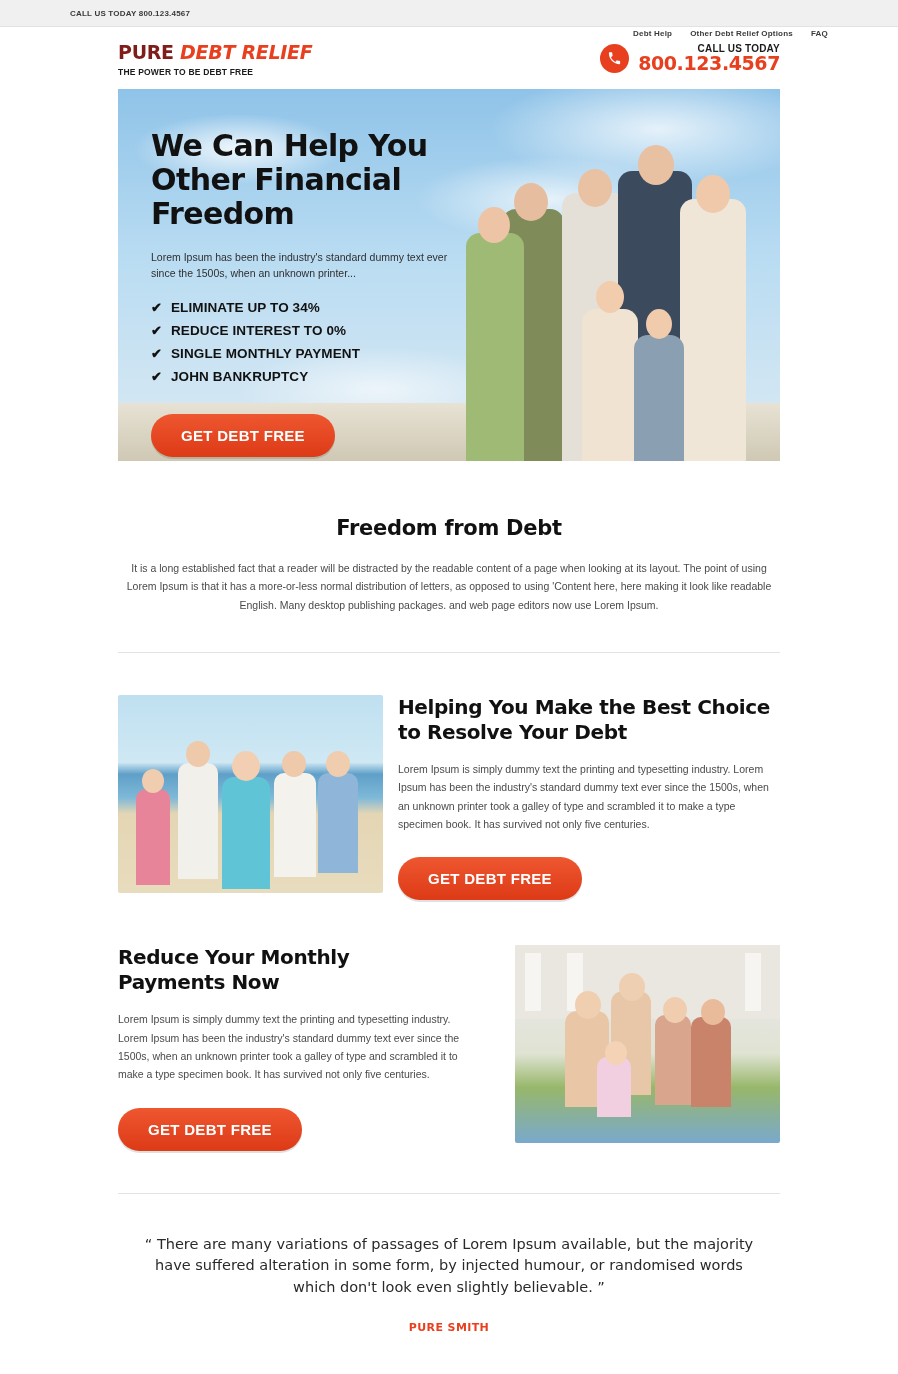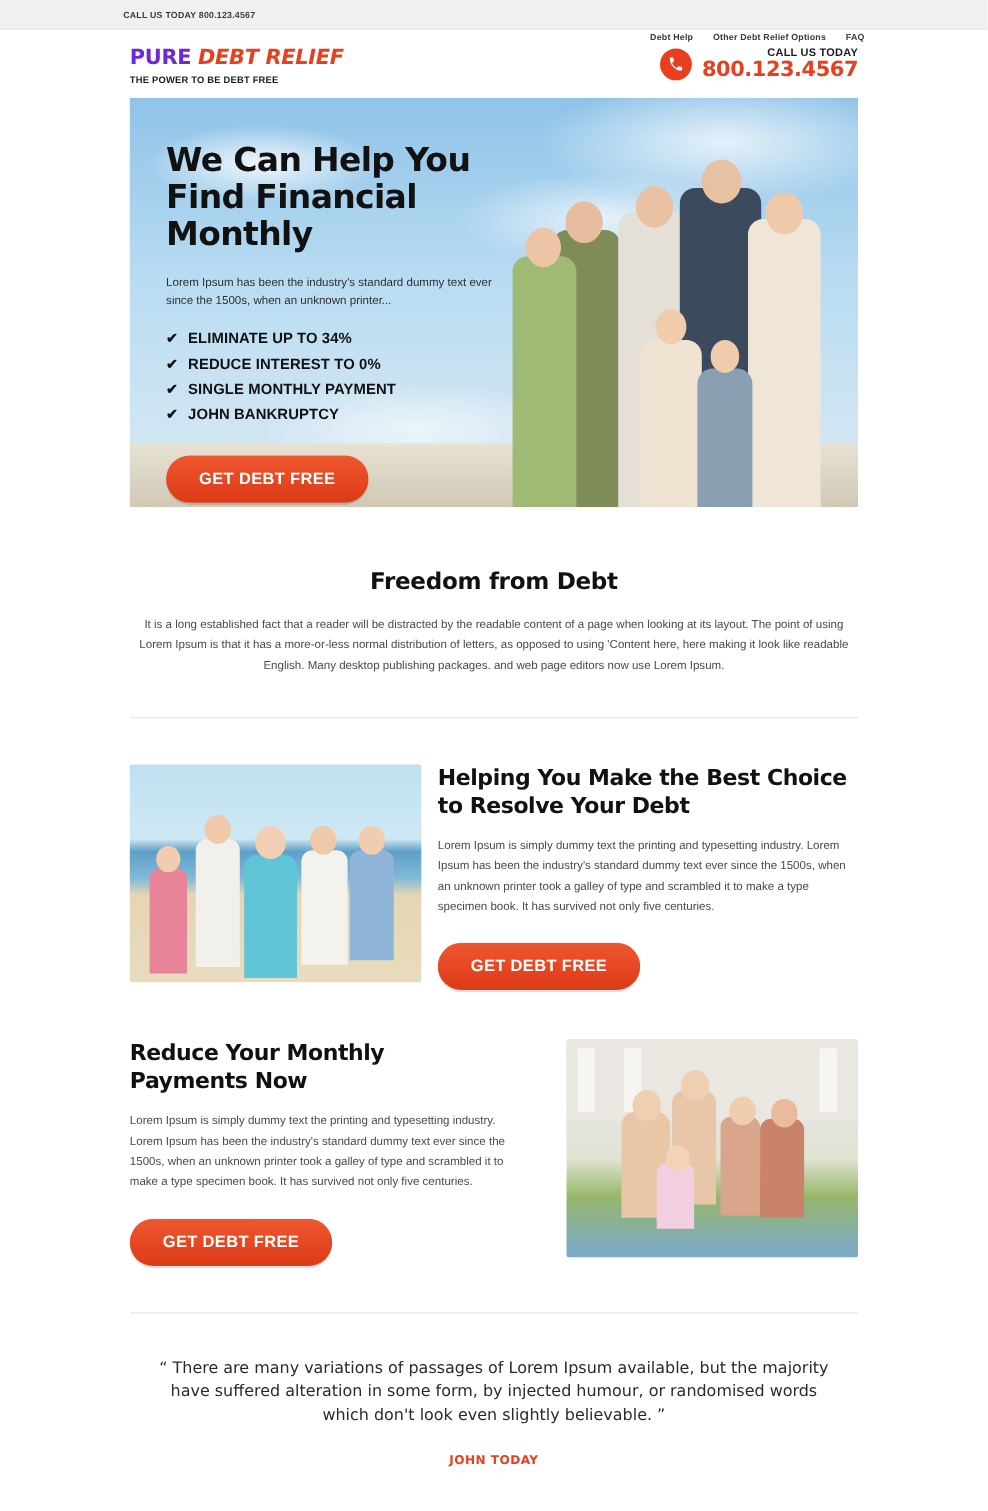"CALL US TODAY 800.123.4567" .topbar { padding: 0 112px -> 0 70px }
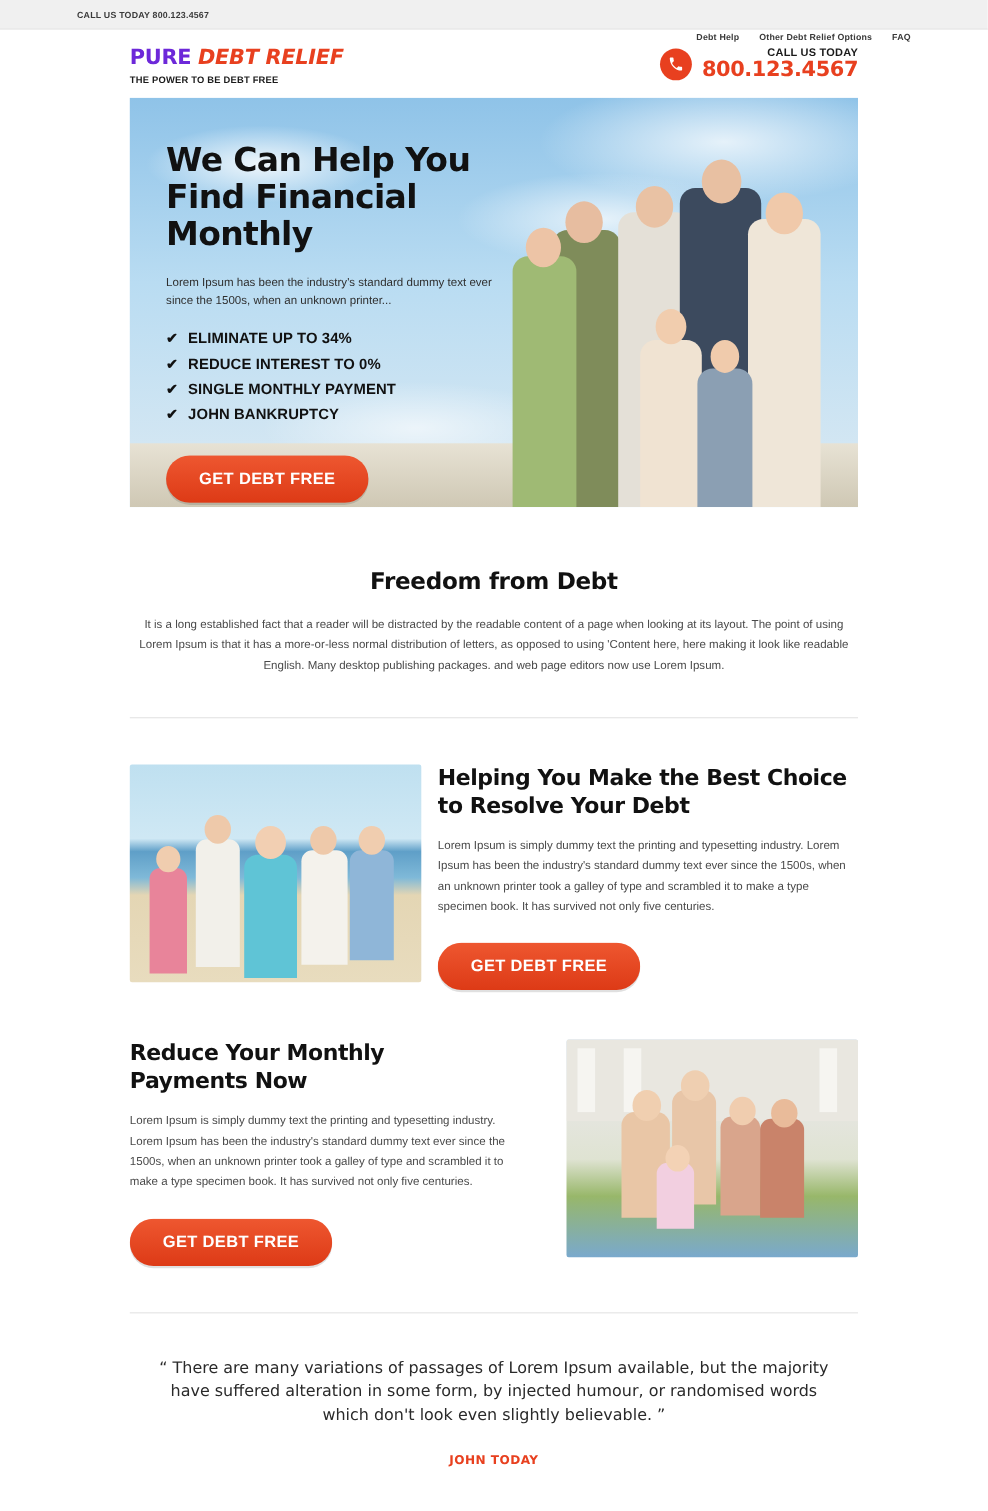"PURE" .logo-pure { color: #6d28d9 -> #7f1d1d }
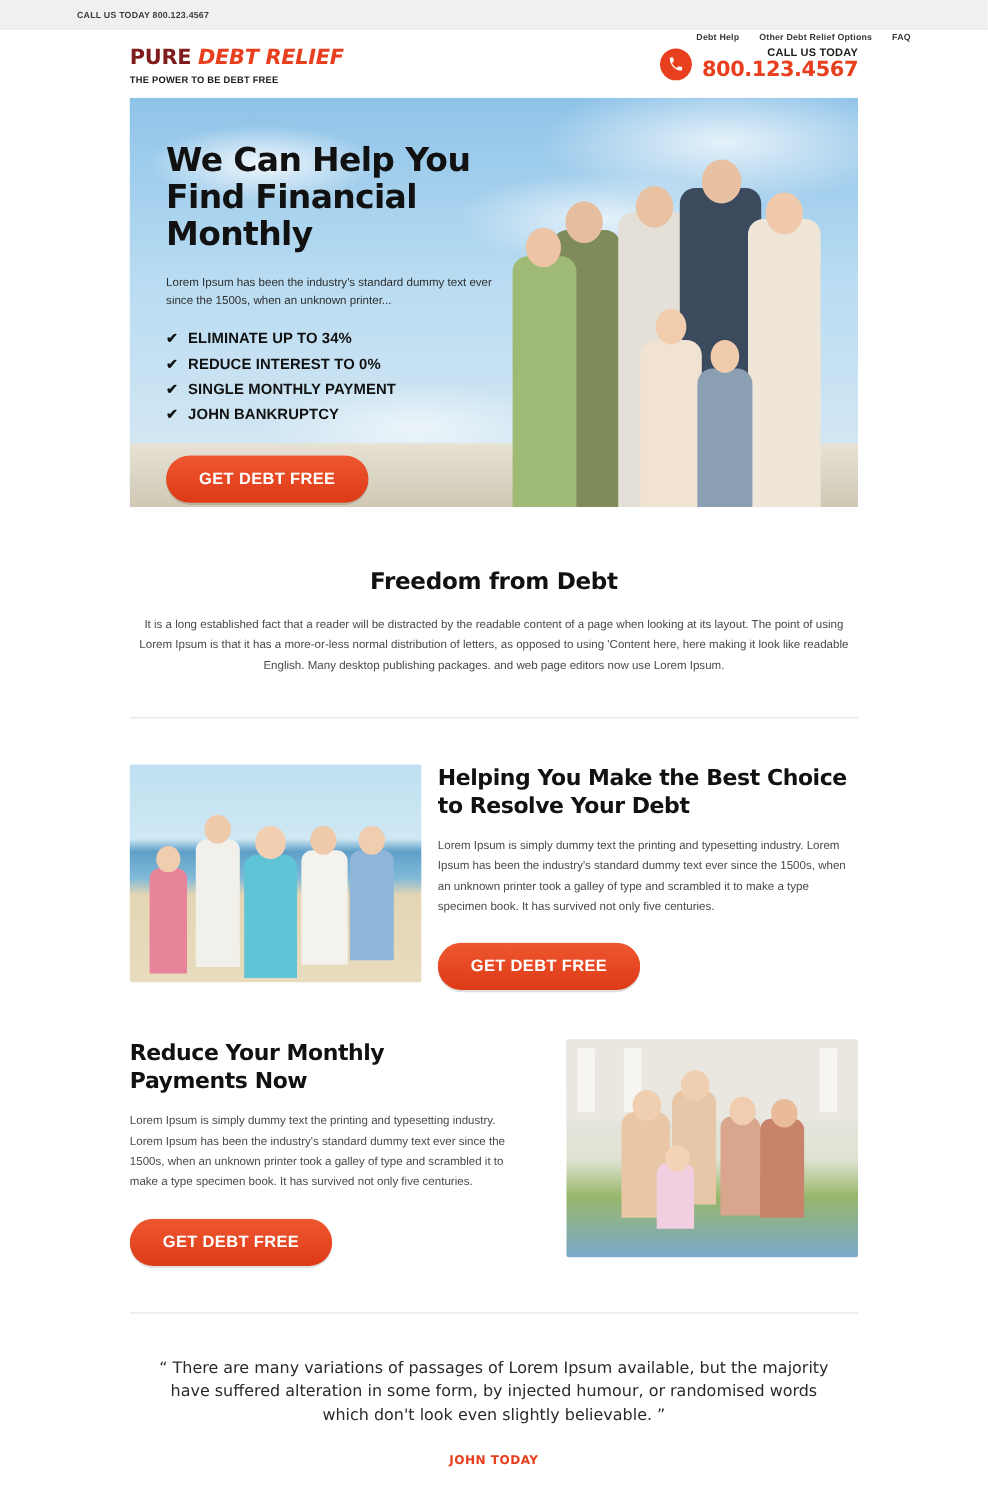"Find Financial Monthly" div { text: Find Financial Monthly -> Other Financial Freedom }
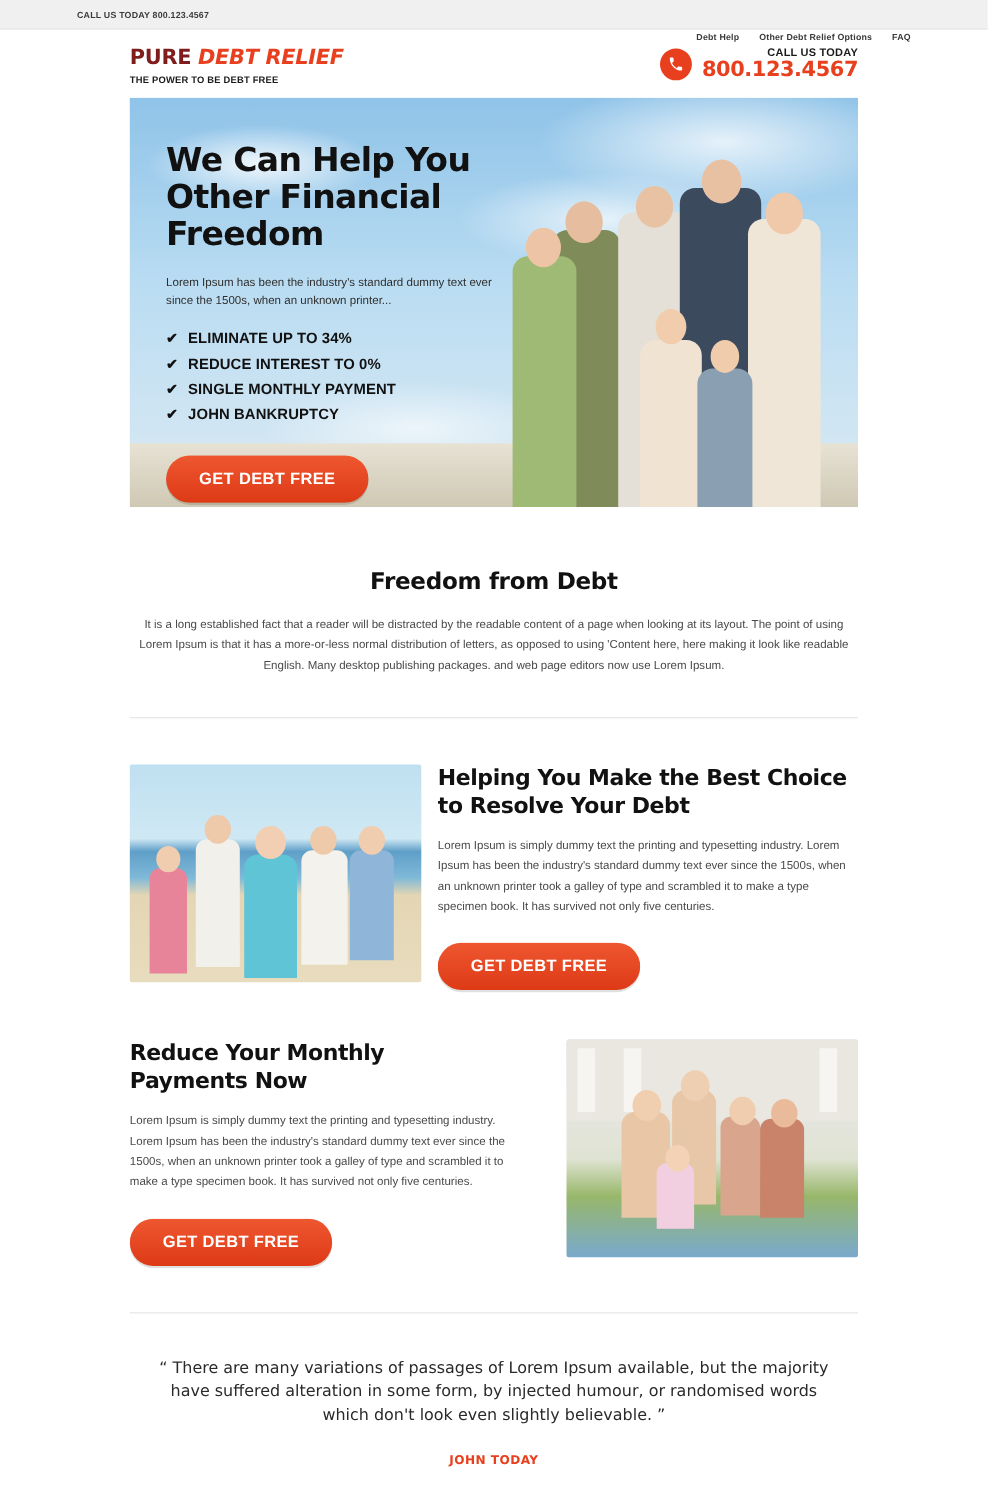"JOHN TODAY" div.author { text: JOHN TODAY -> PURE SMITH }
